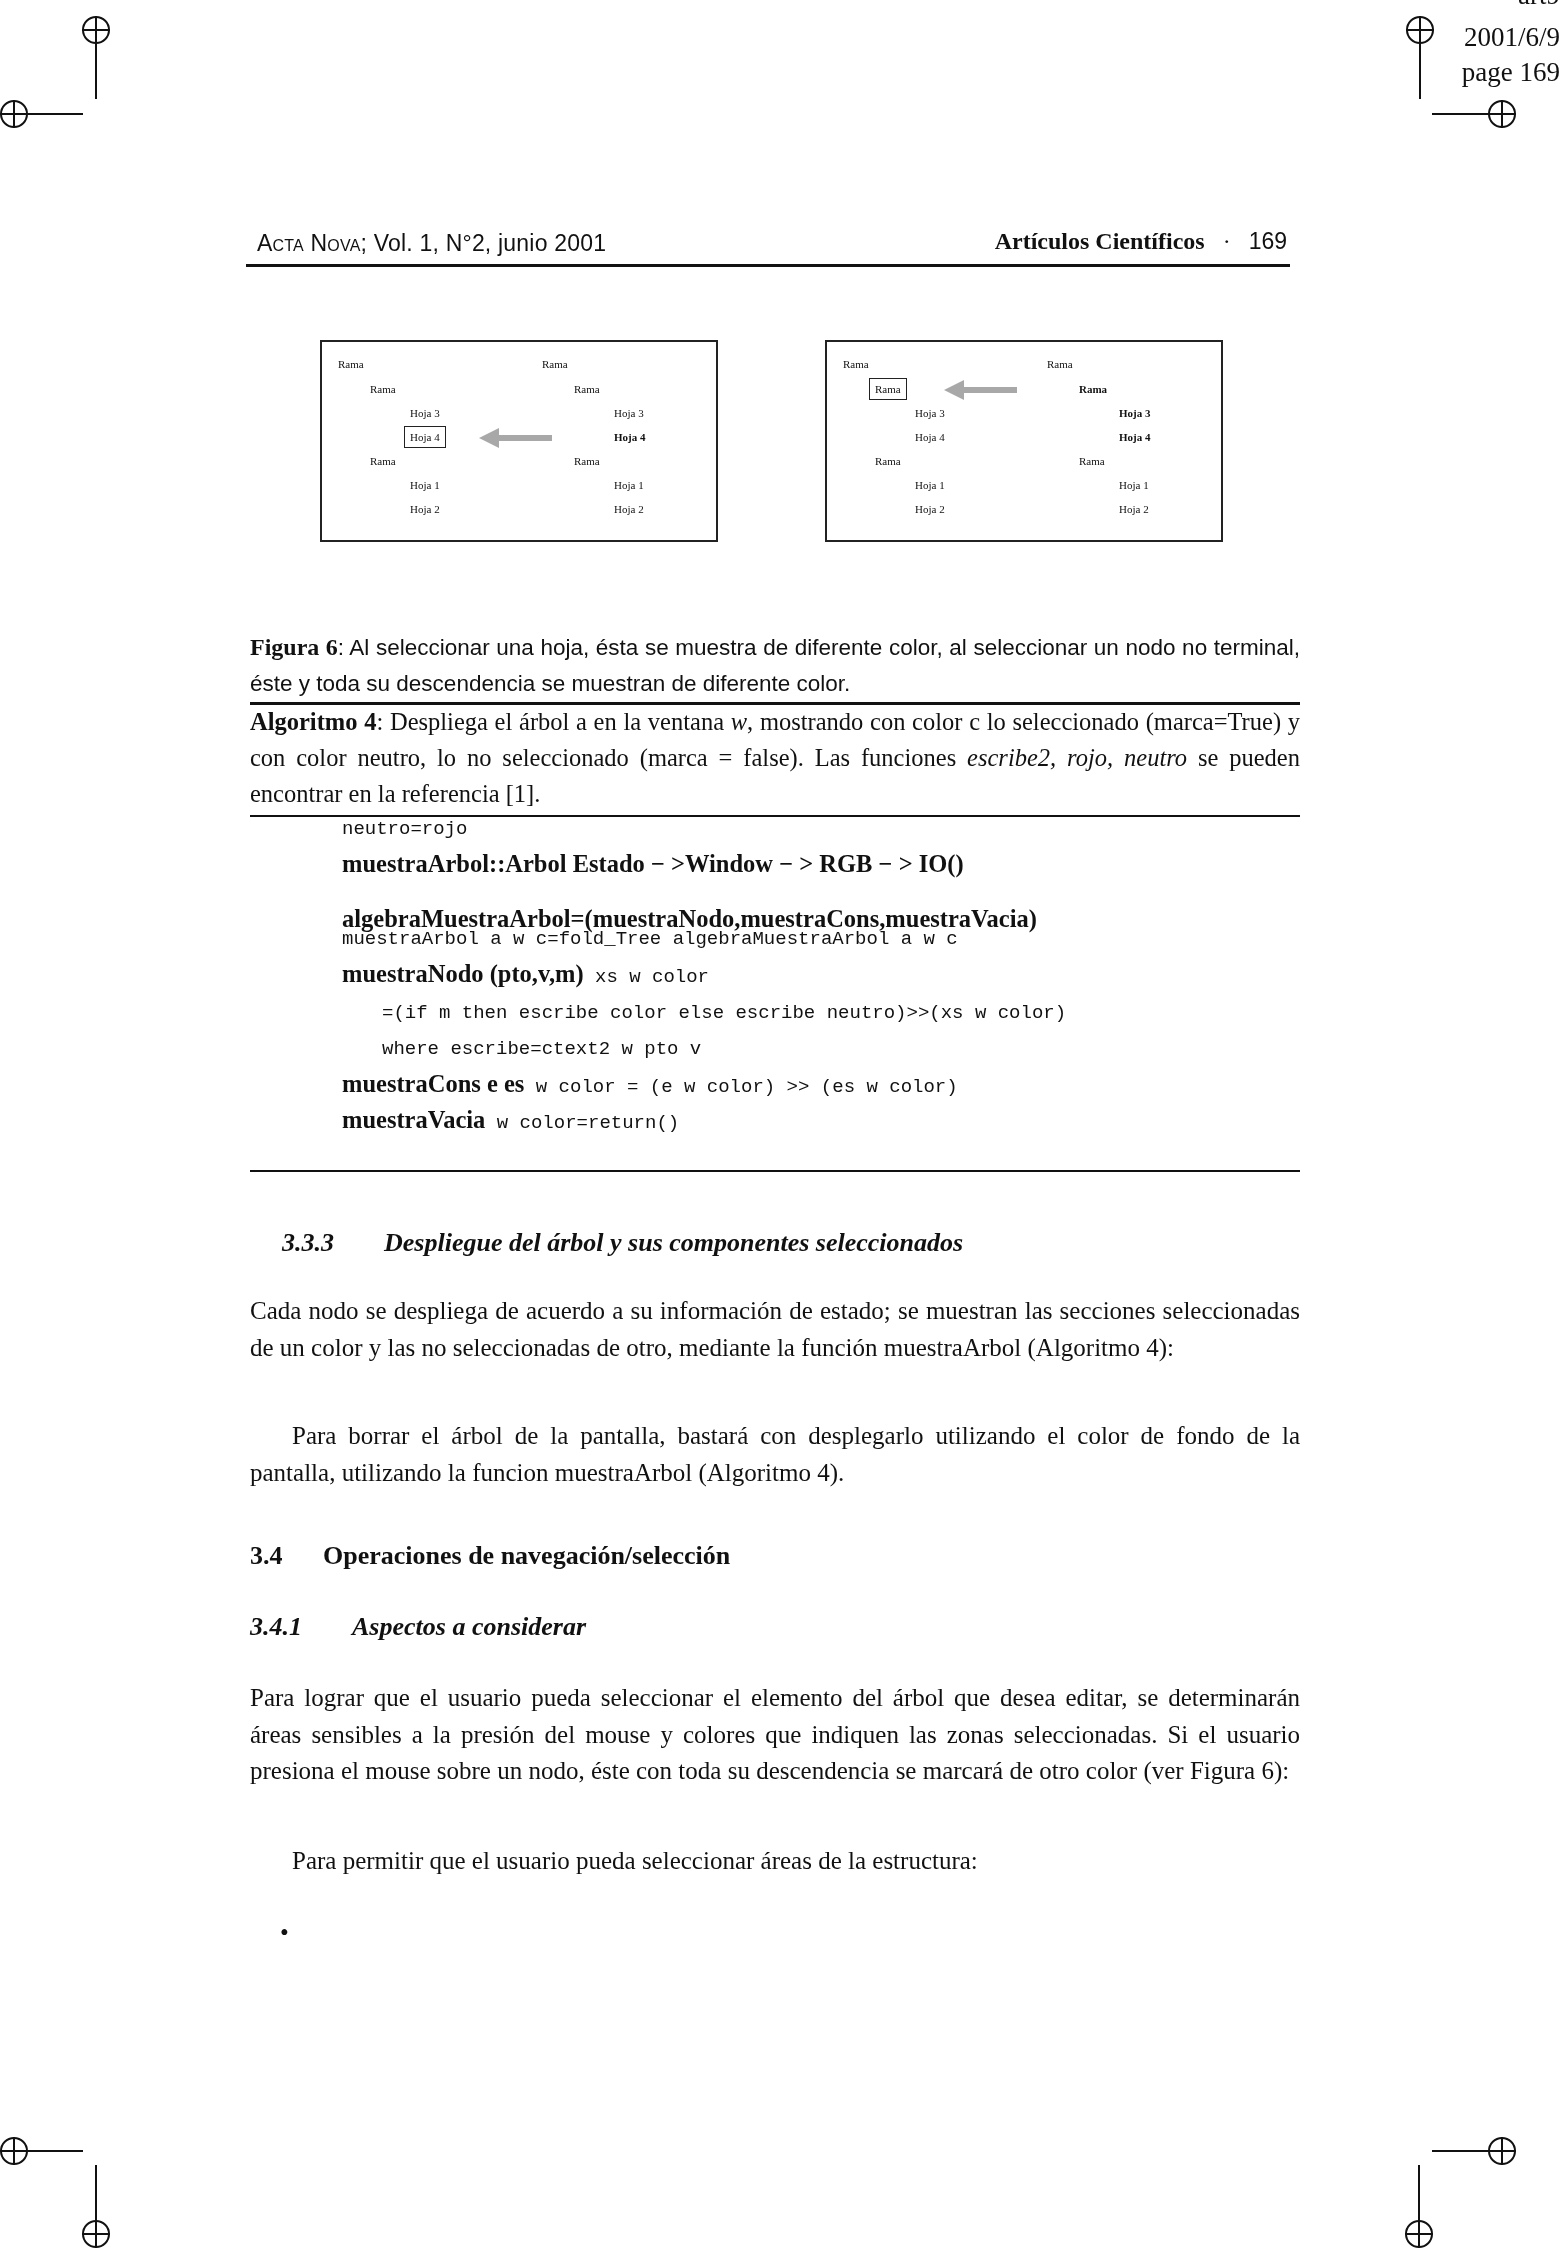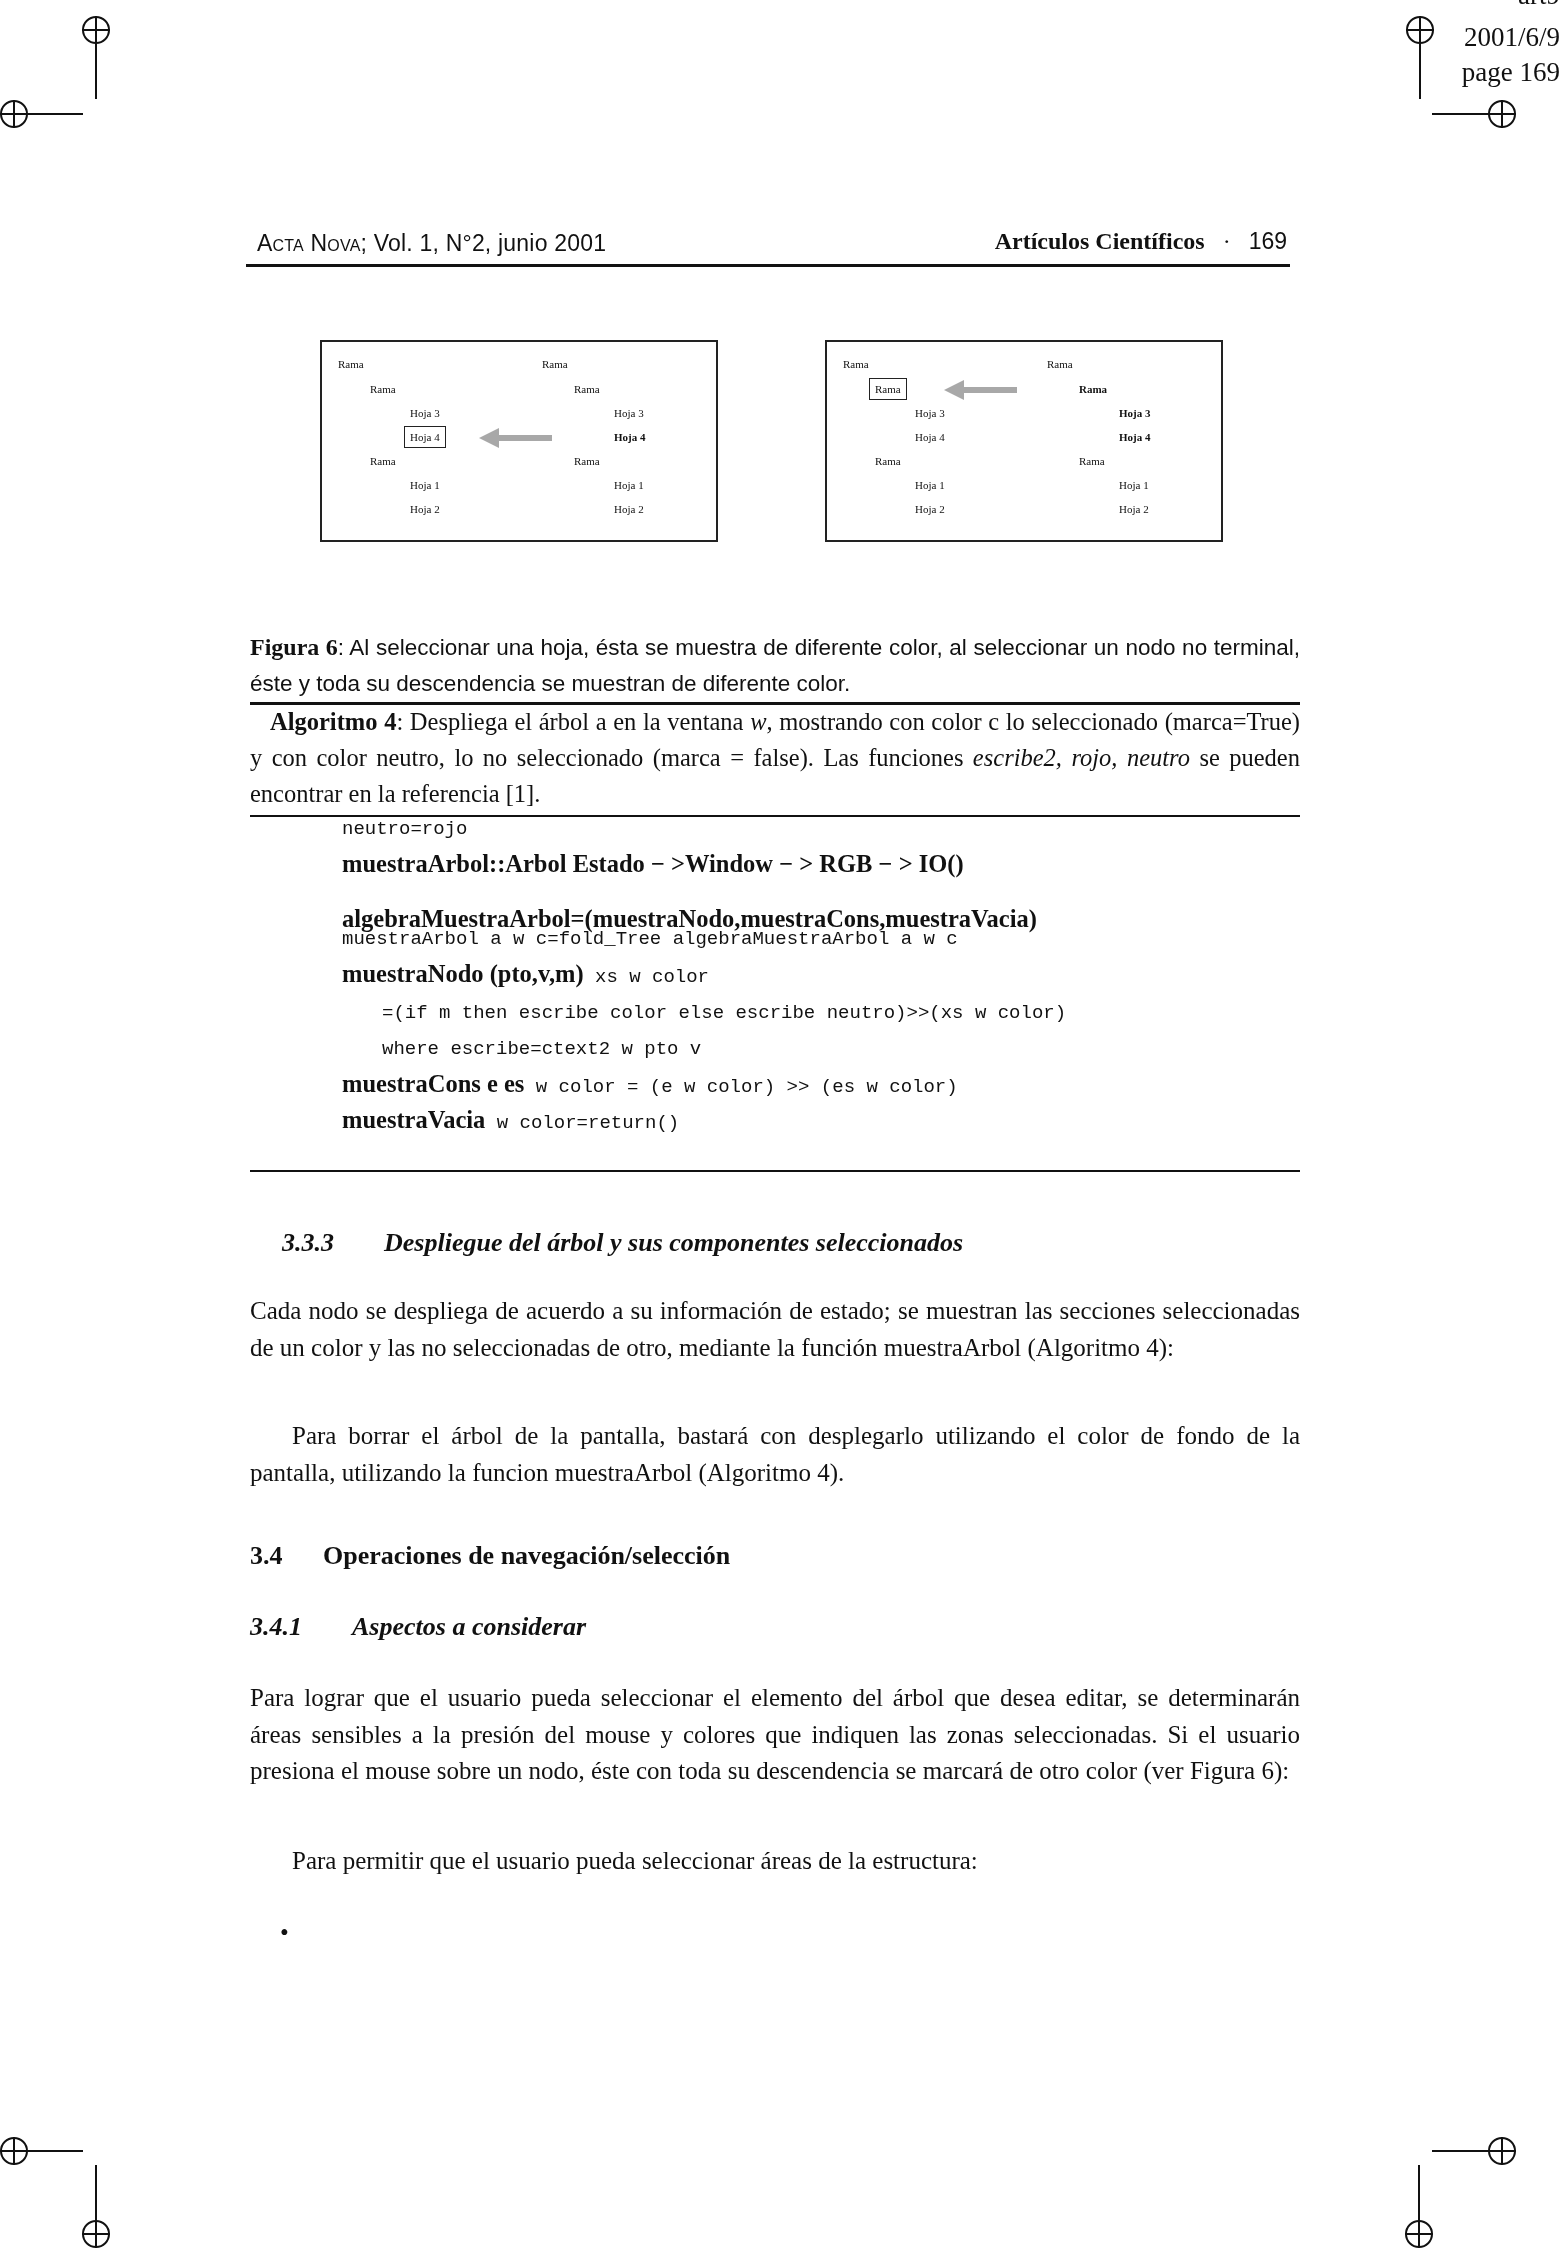"Algoritmo 4" .algo-desc .lbl { margin-left: 20px -> none }
